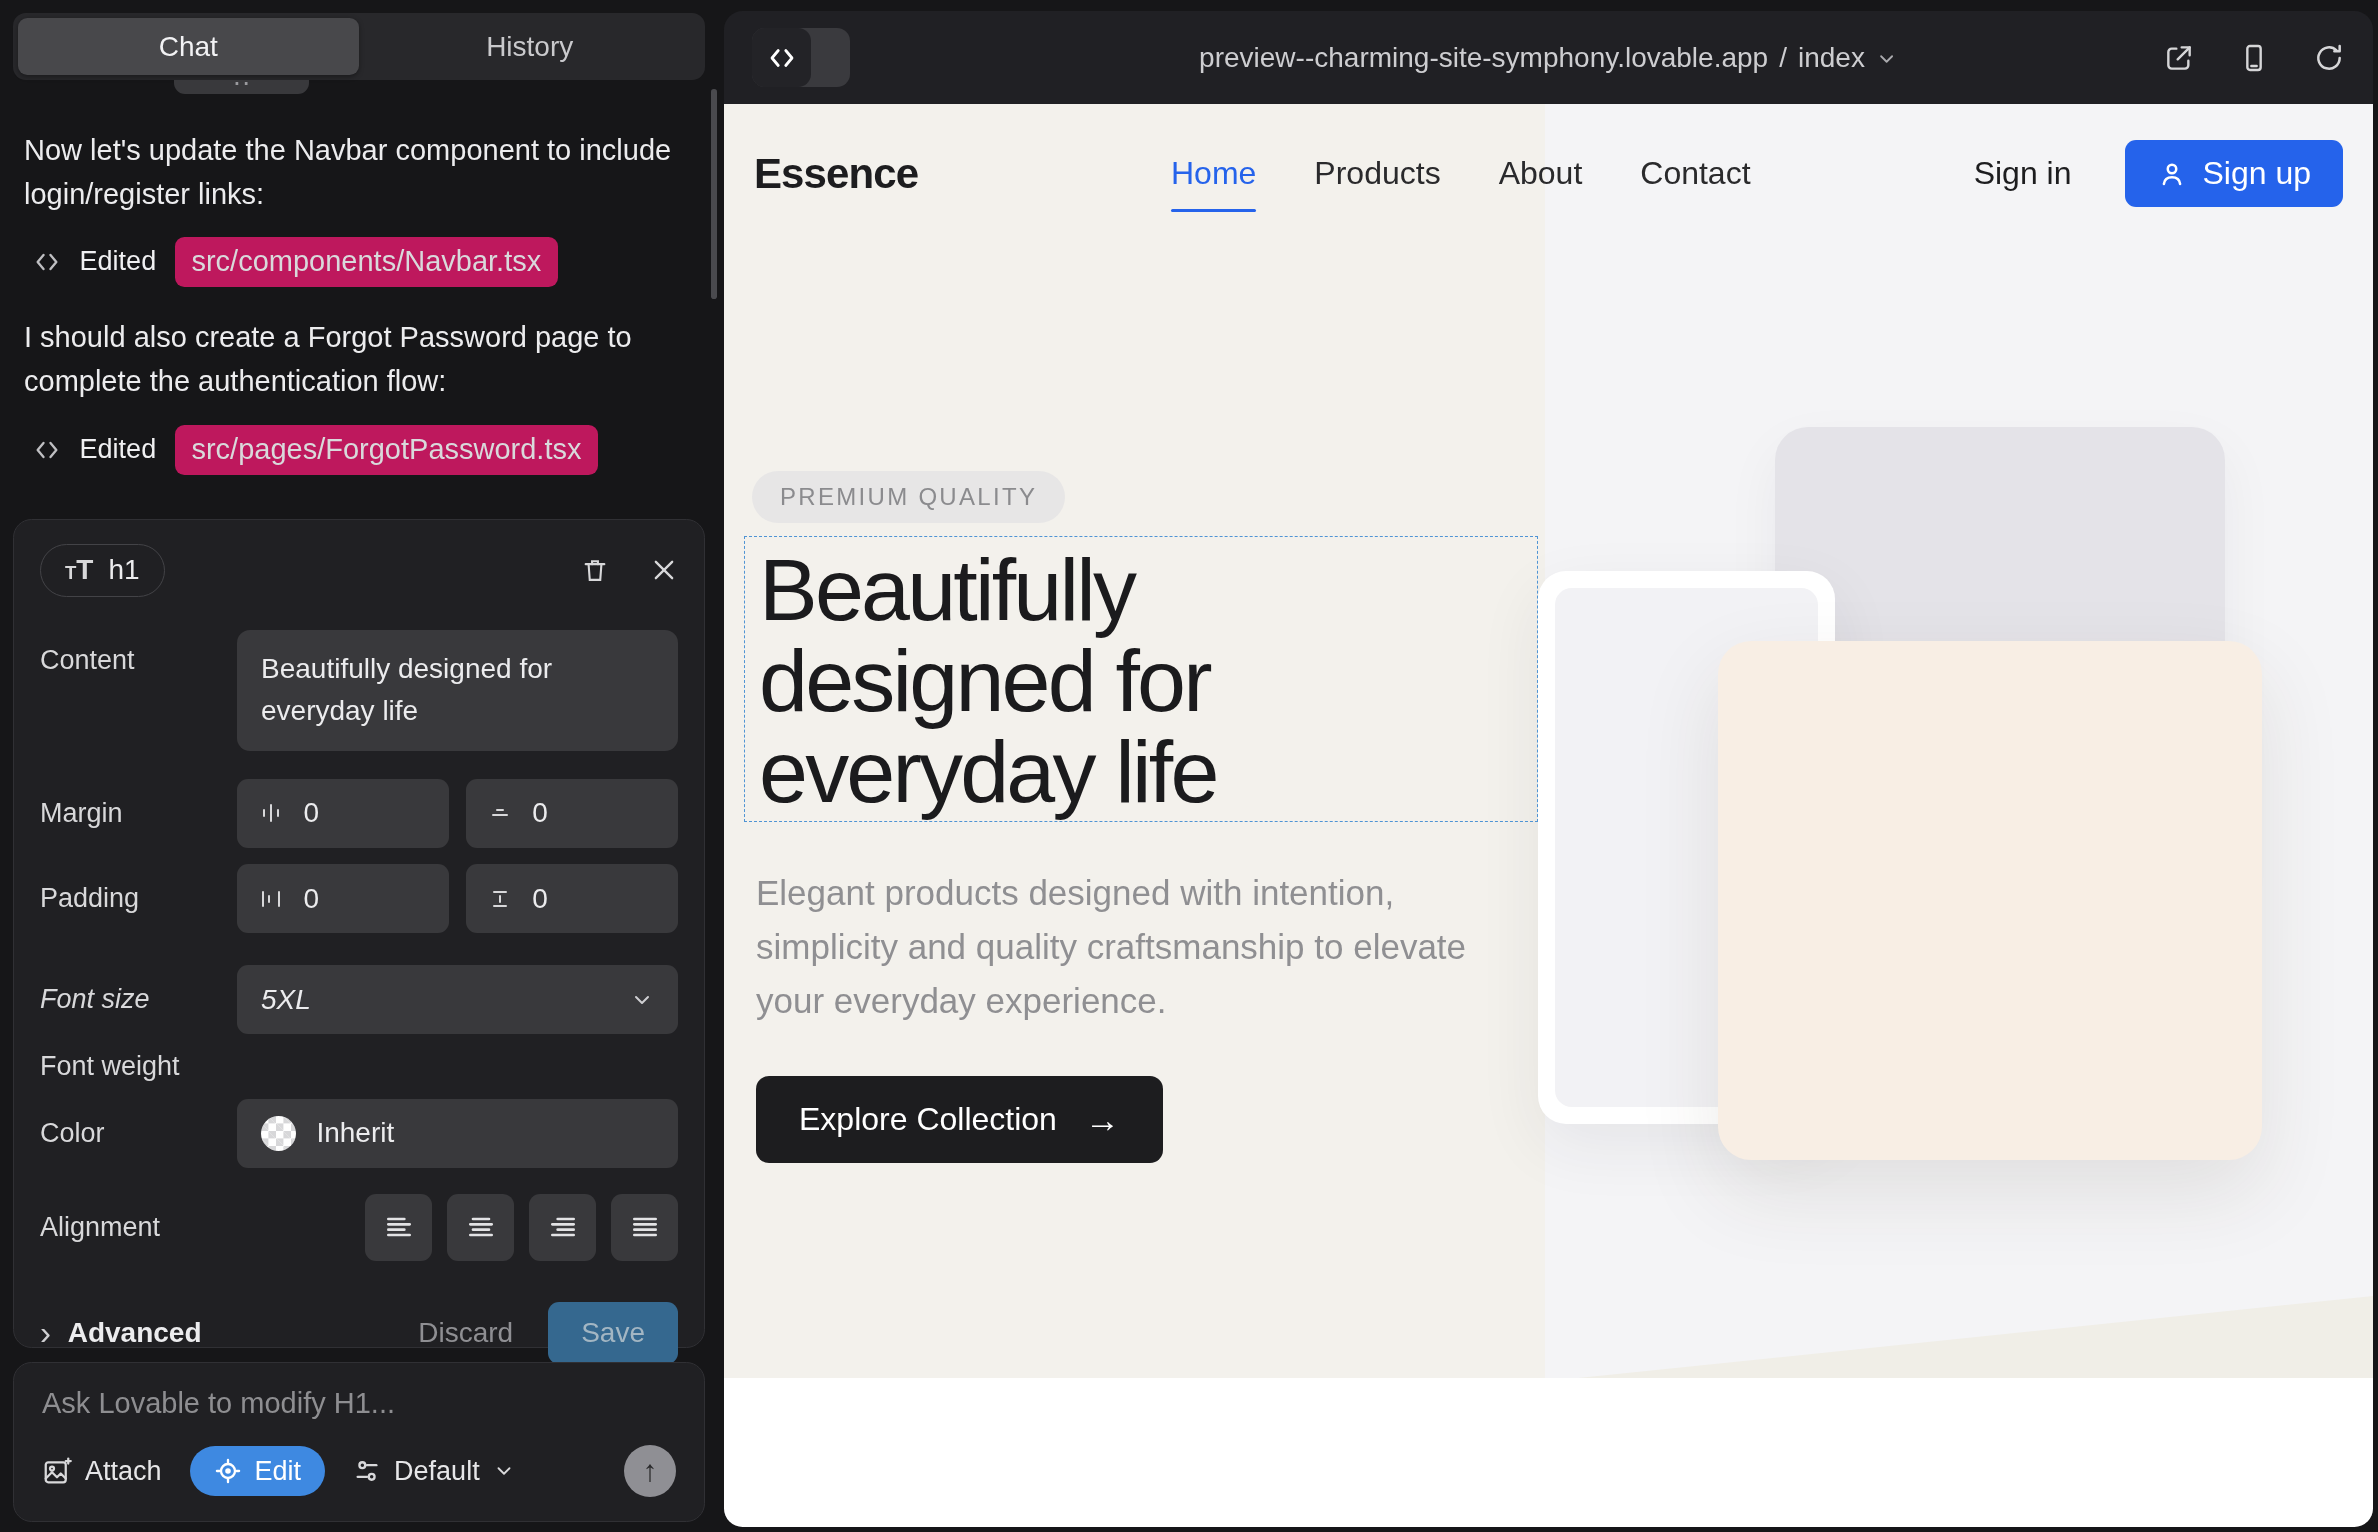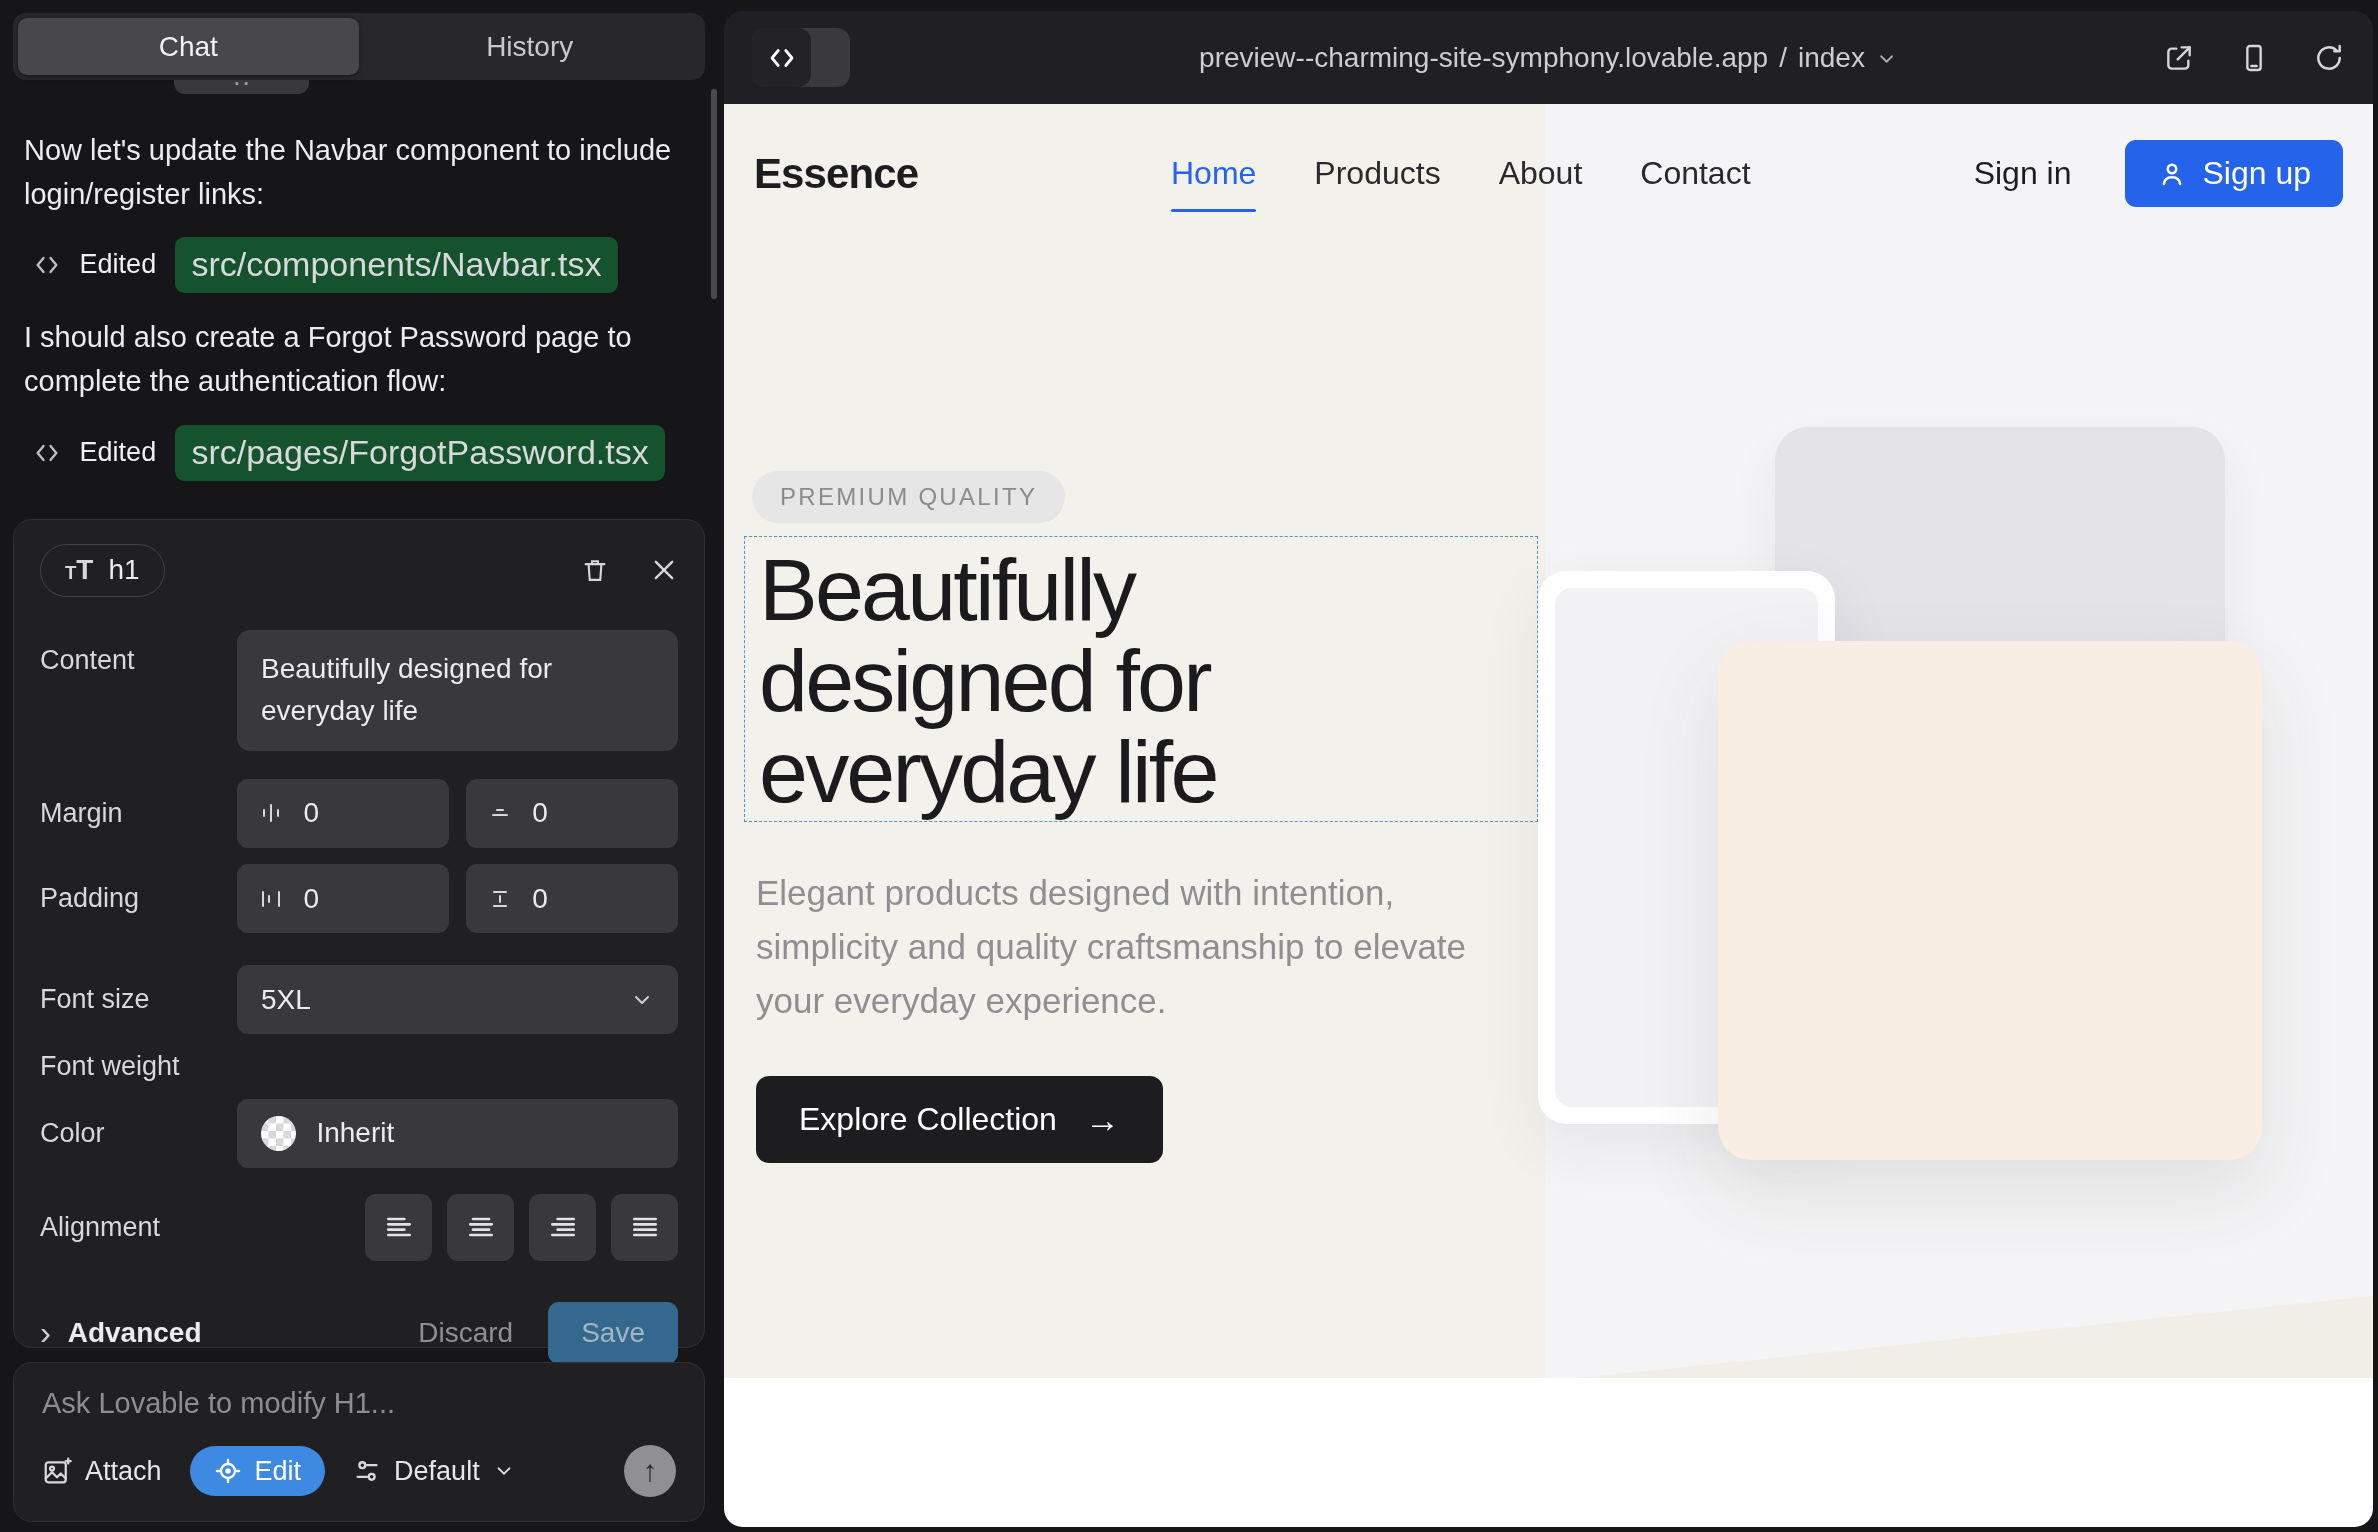"src/components/Navbar.tsx" .file-chip { background: #14532d -> #be185d; font-size: 34px -> 29px }
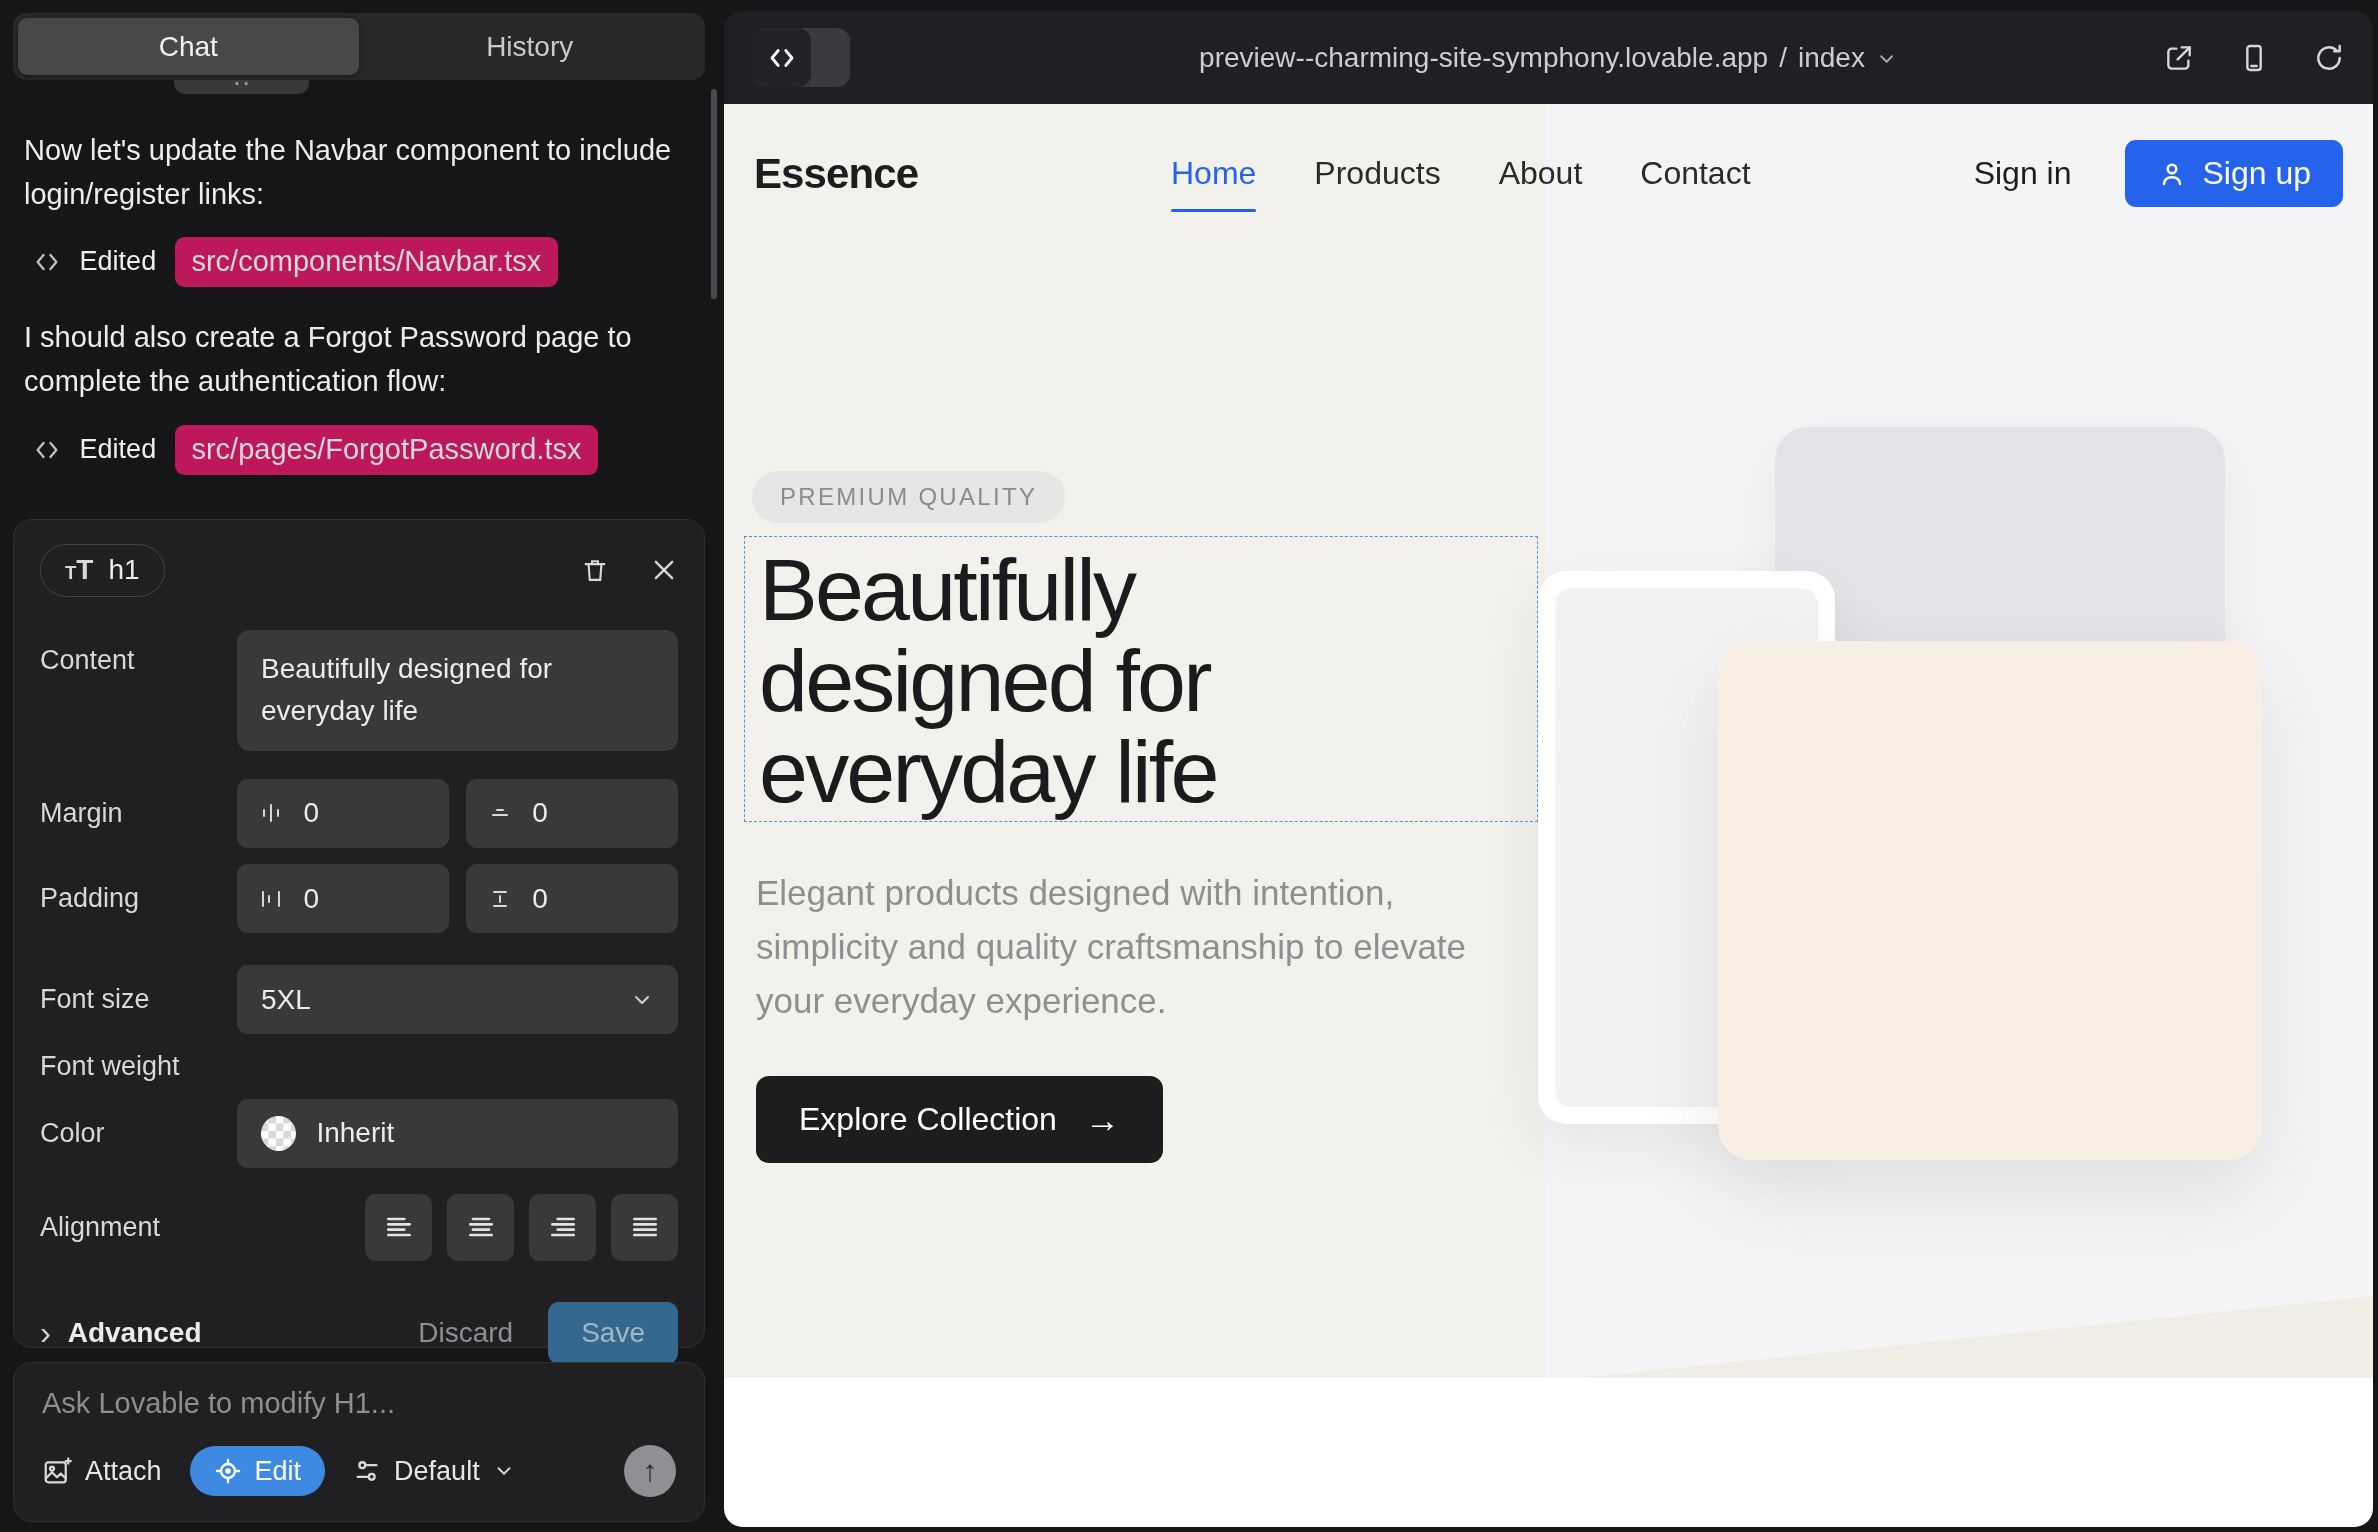"Font size" div.field-row { font-style: none -> italic }
